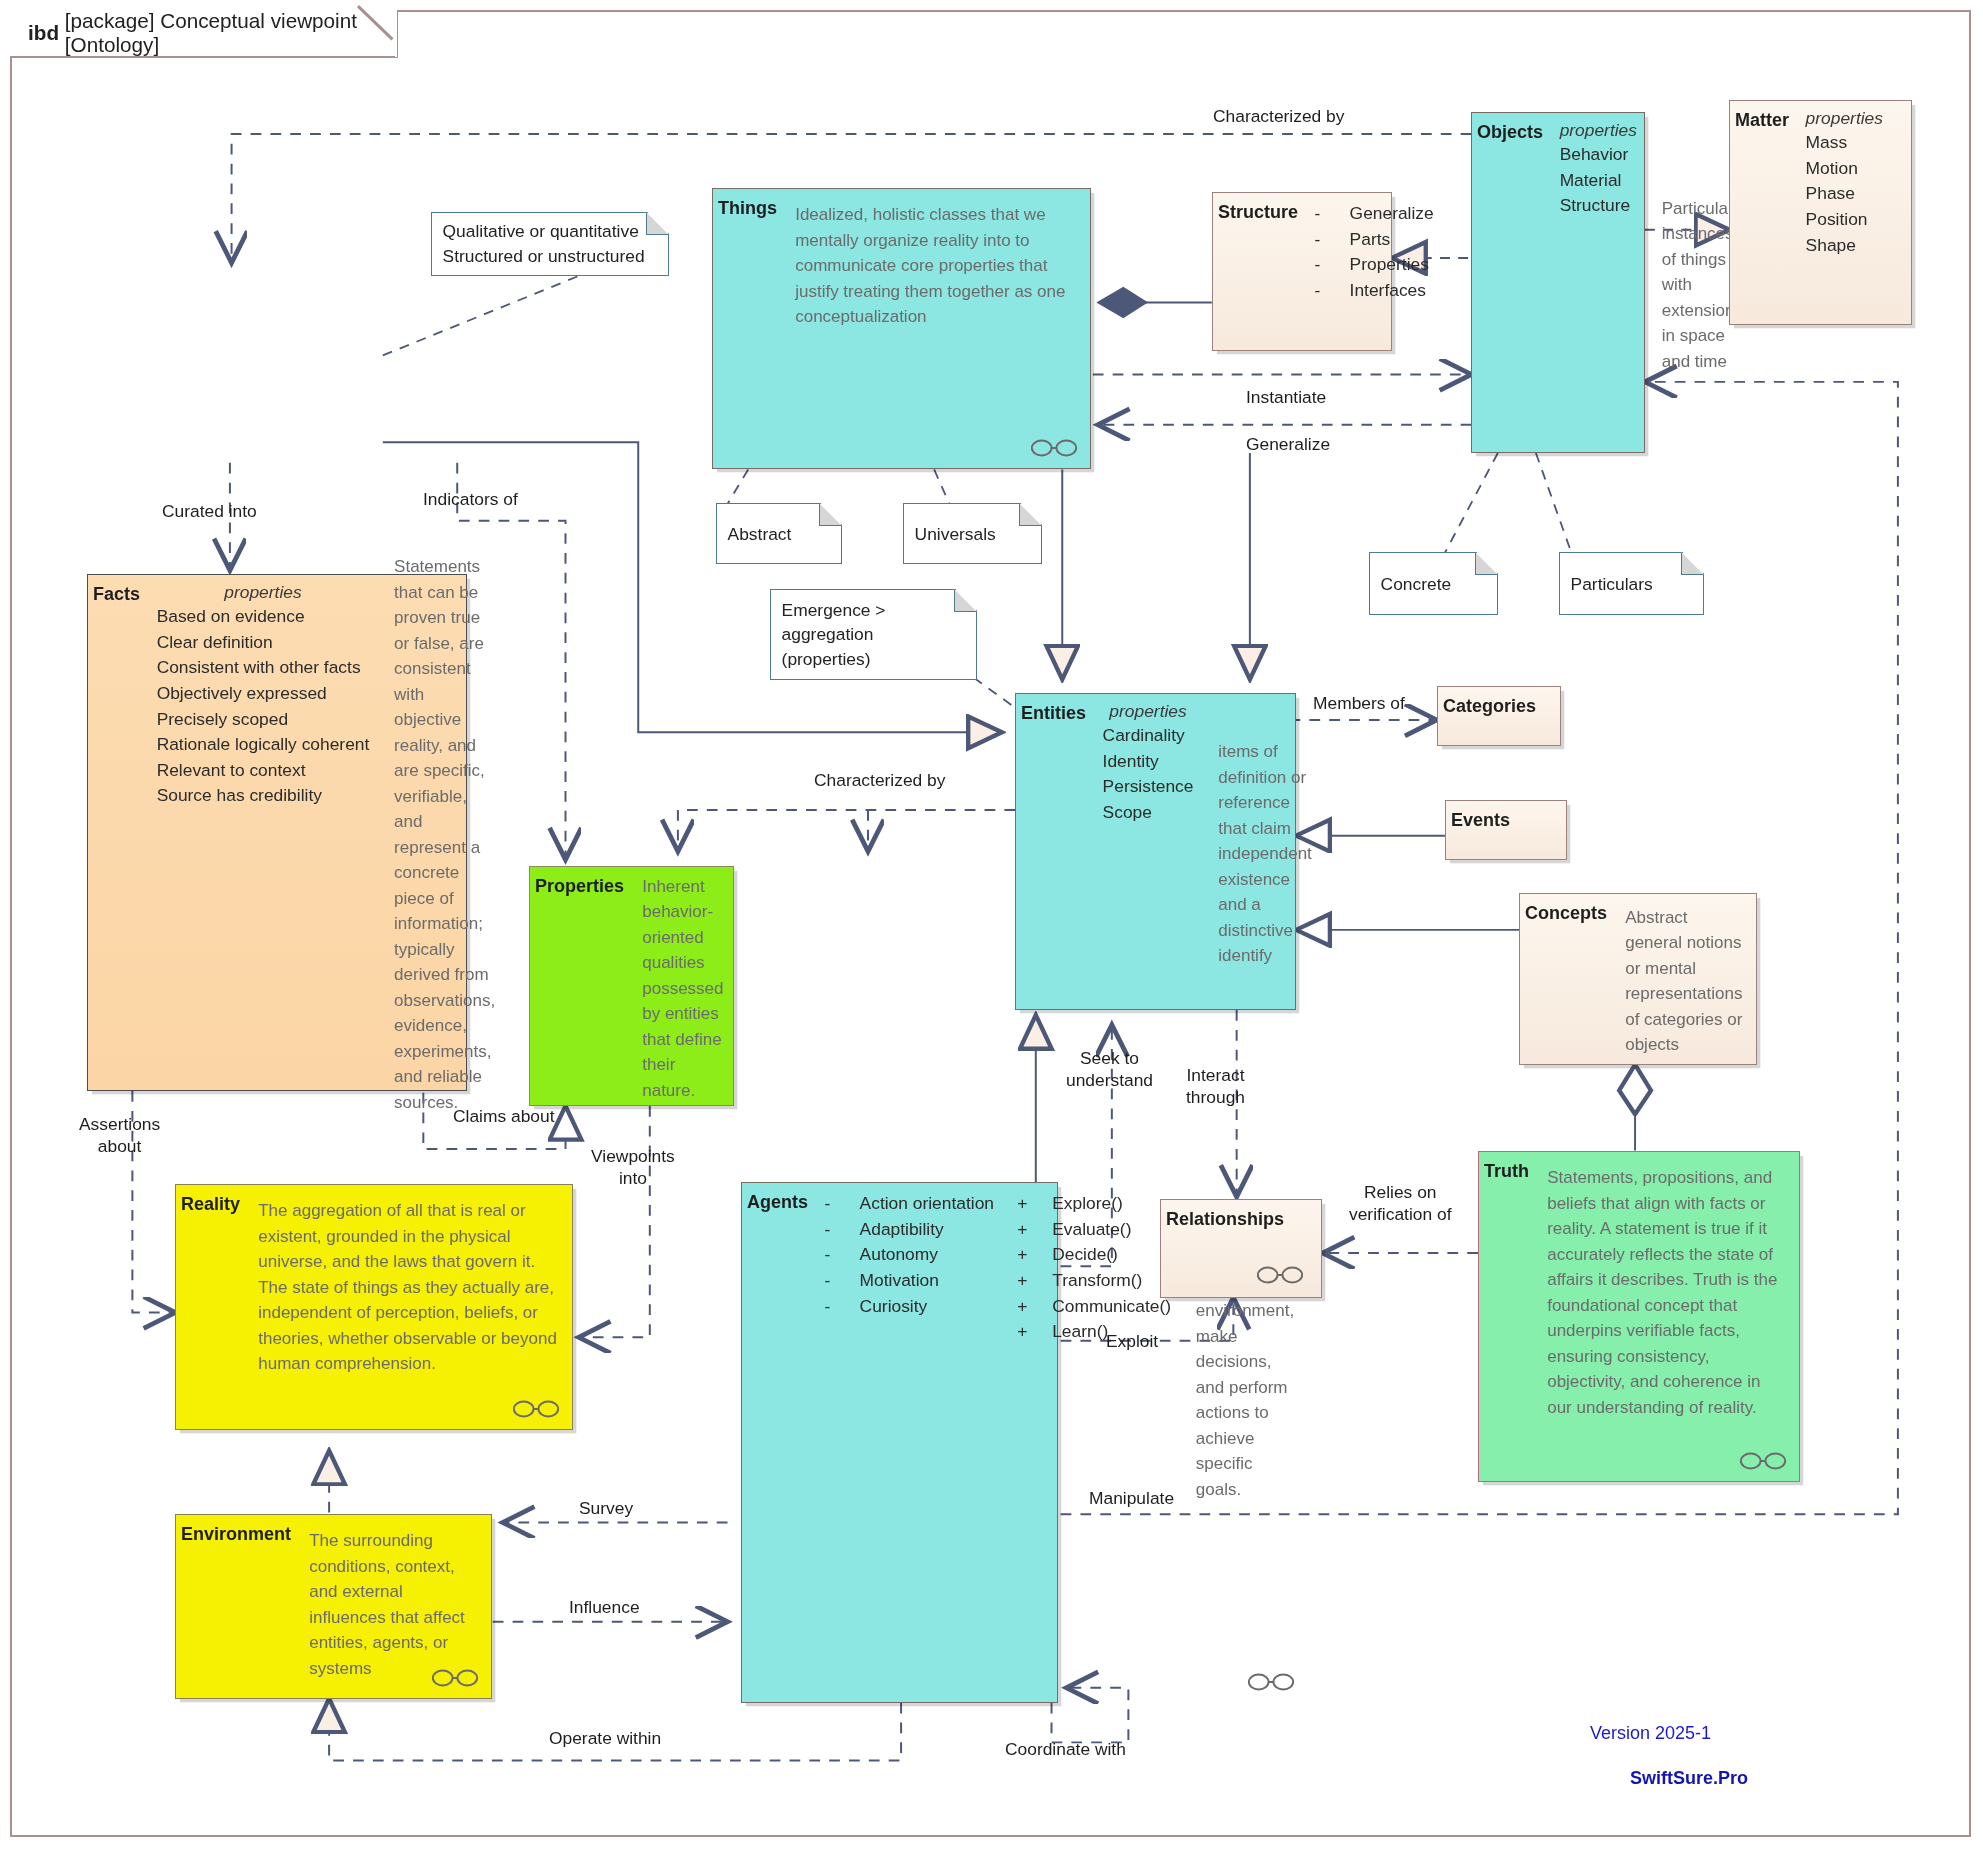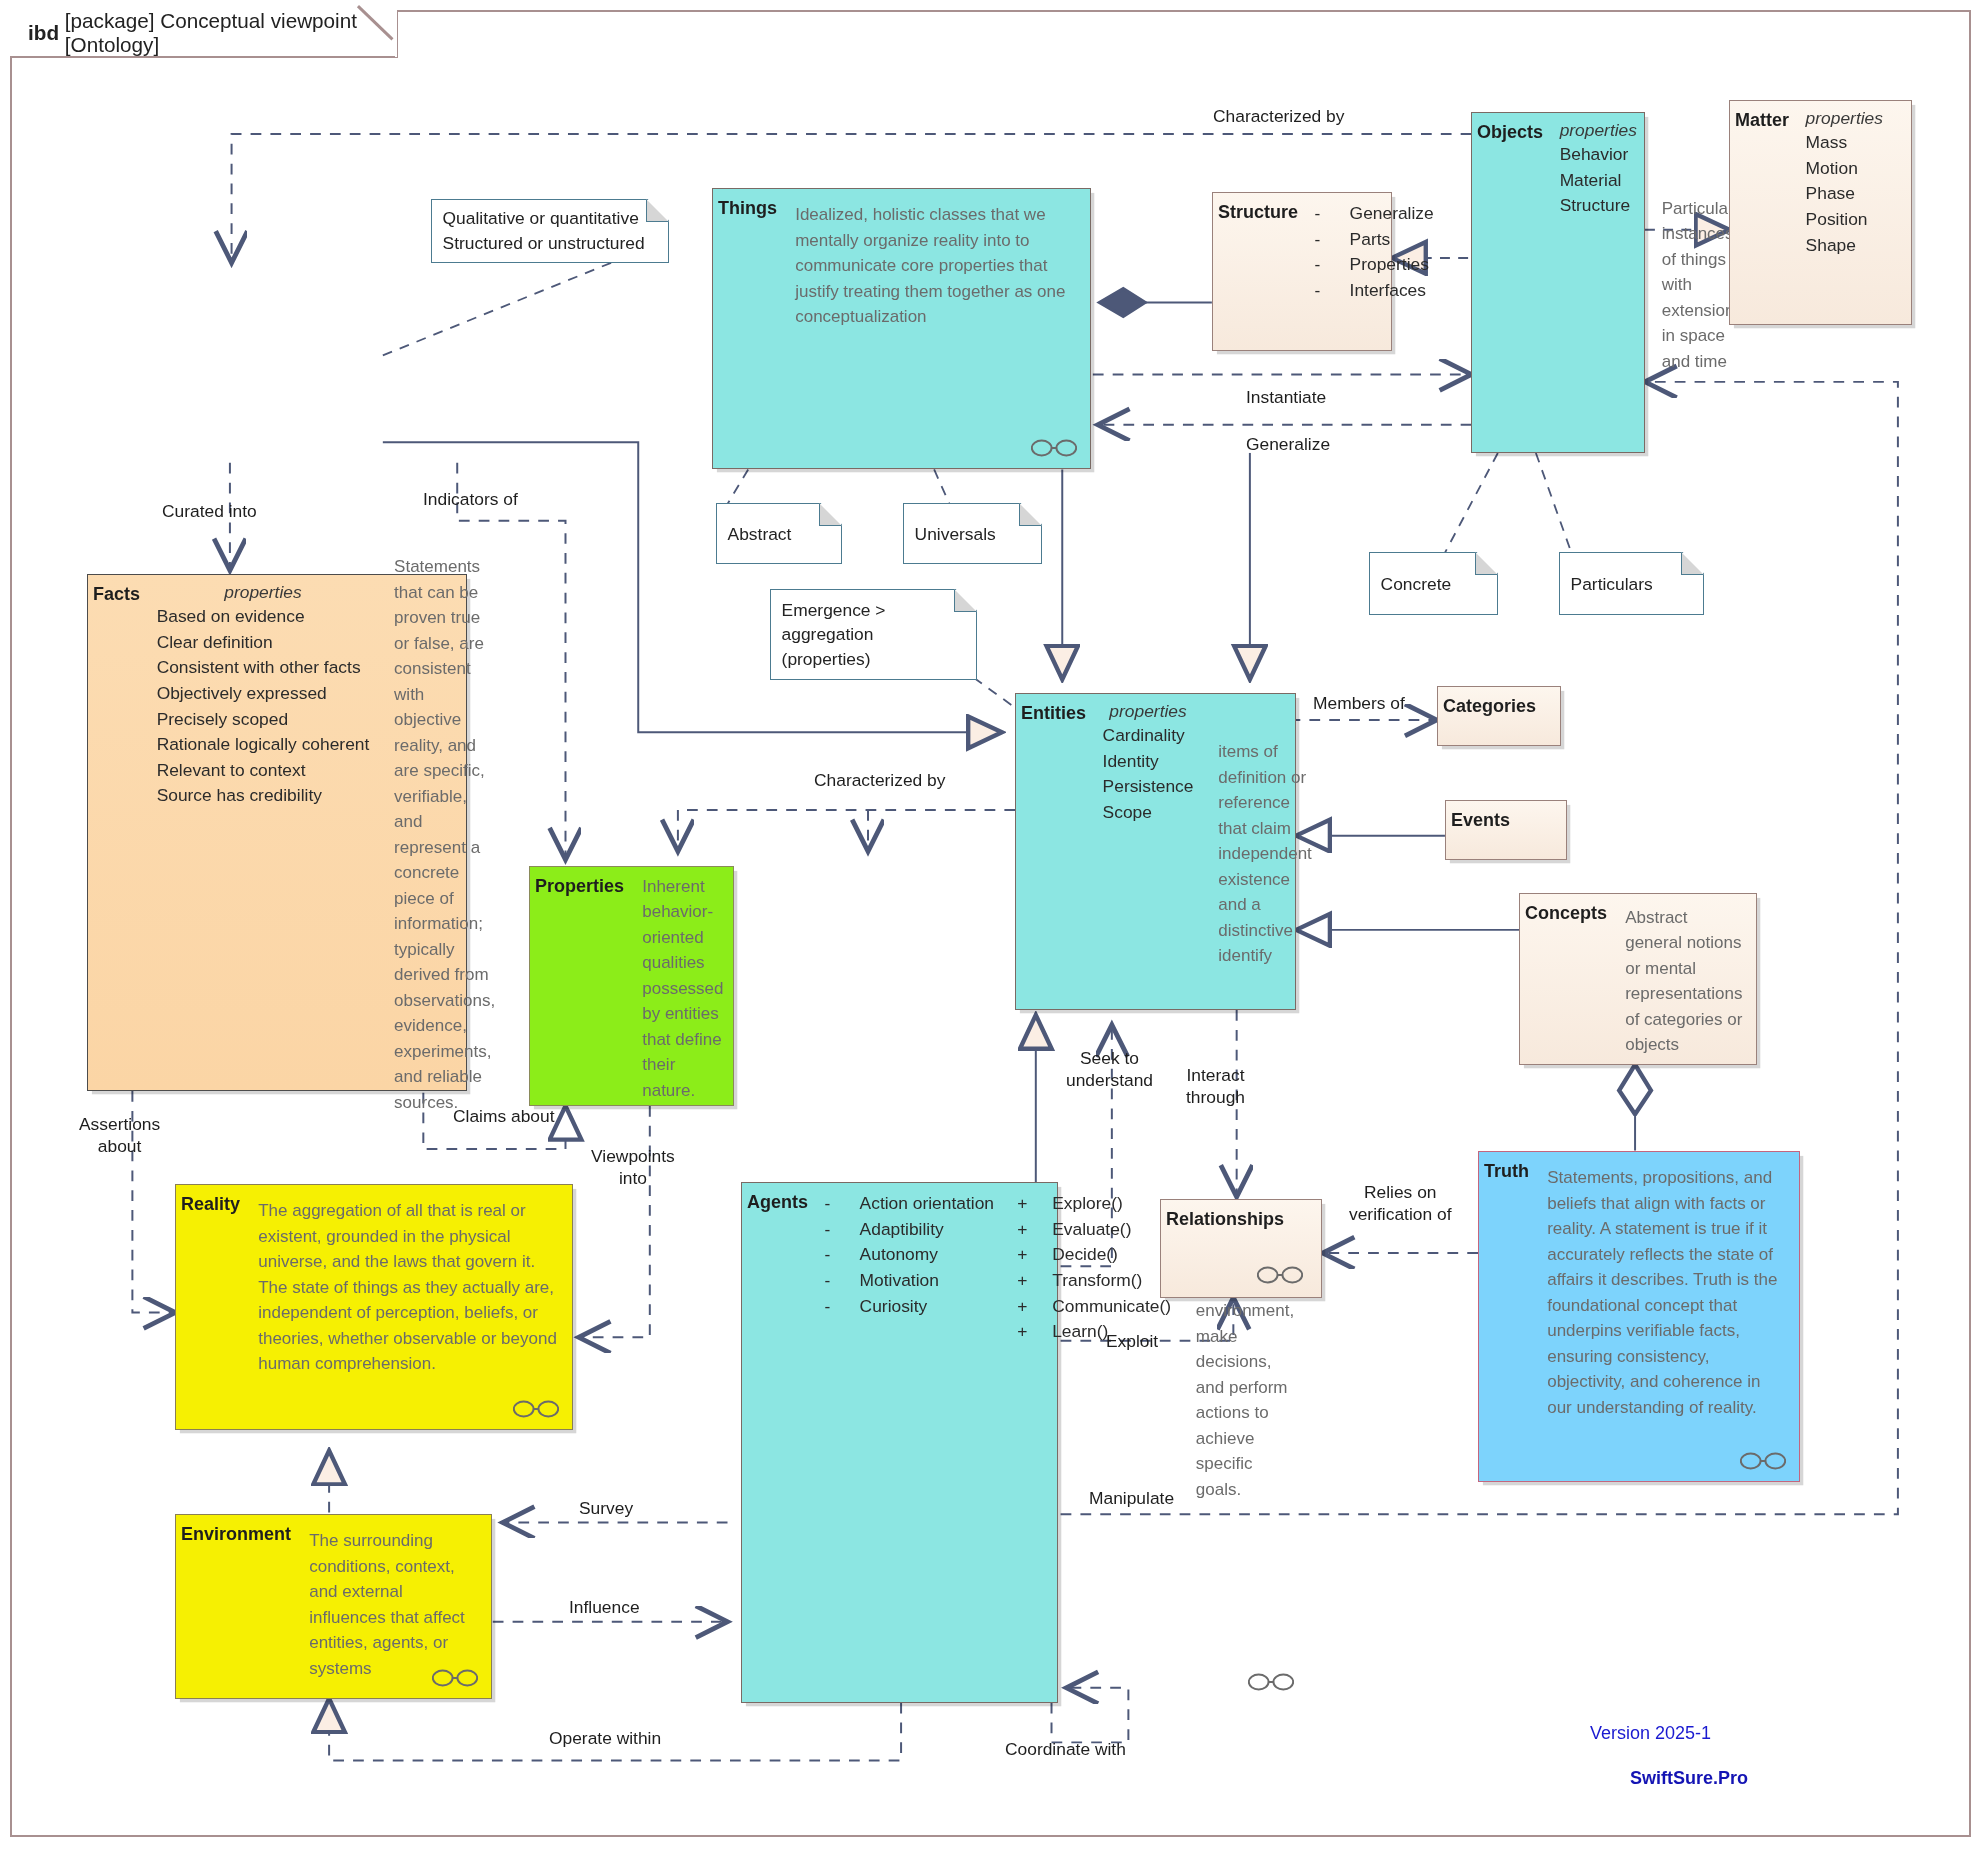"Qualitative or quantitative" div.note { top: 199px -> 212px }
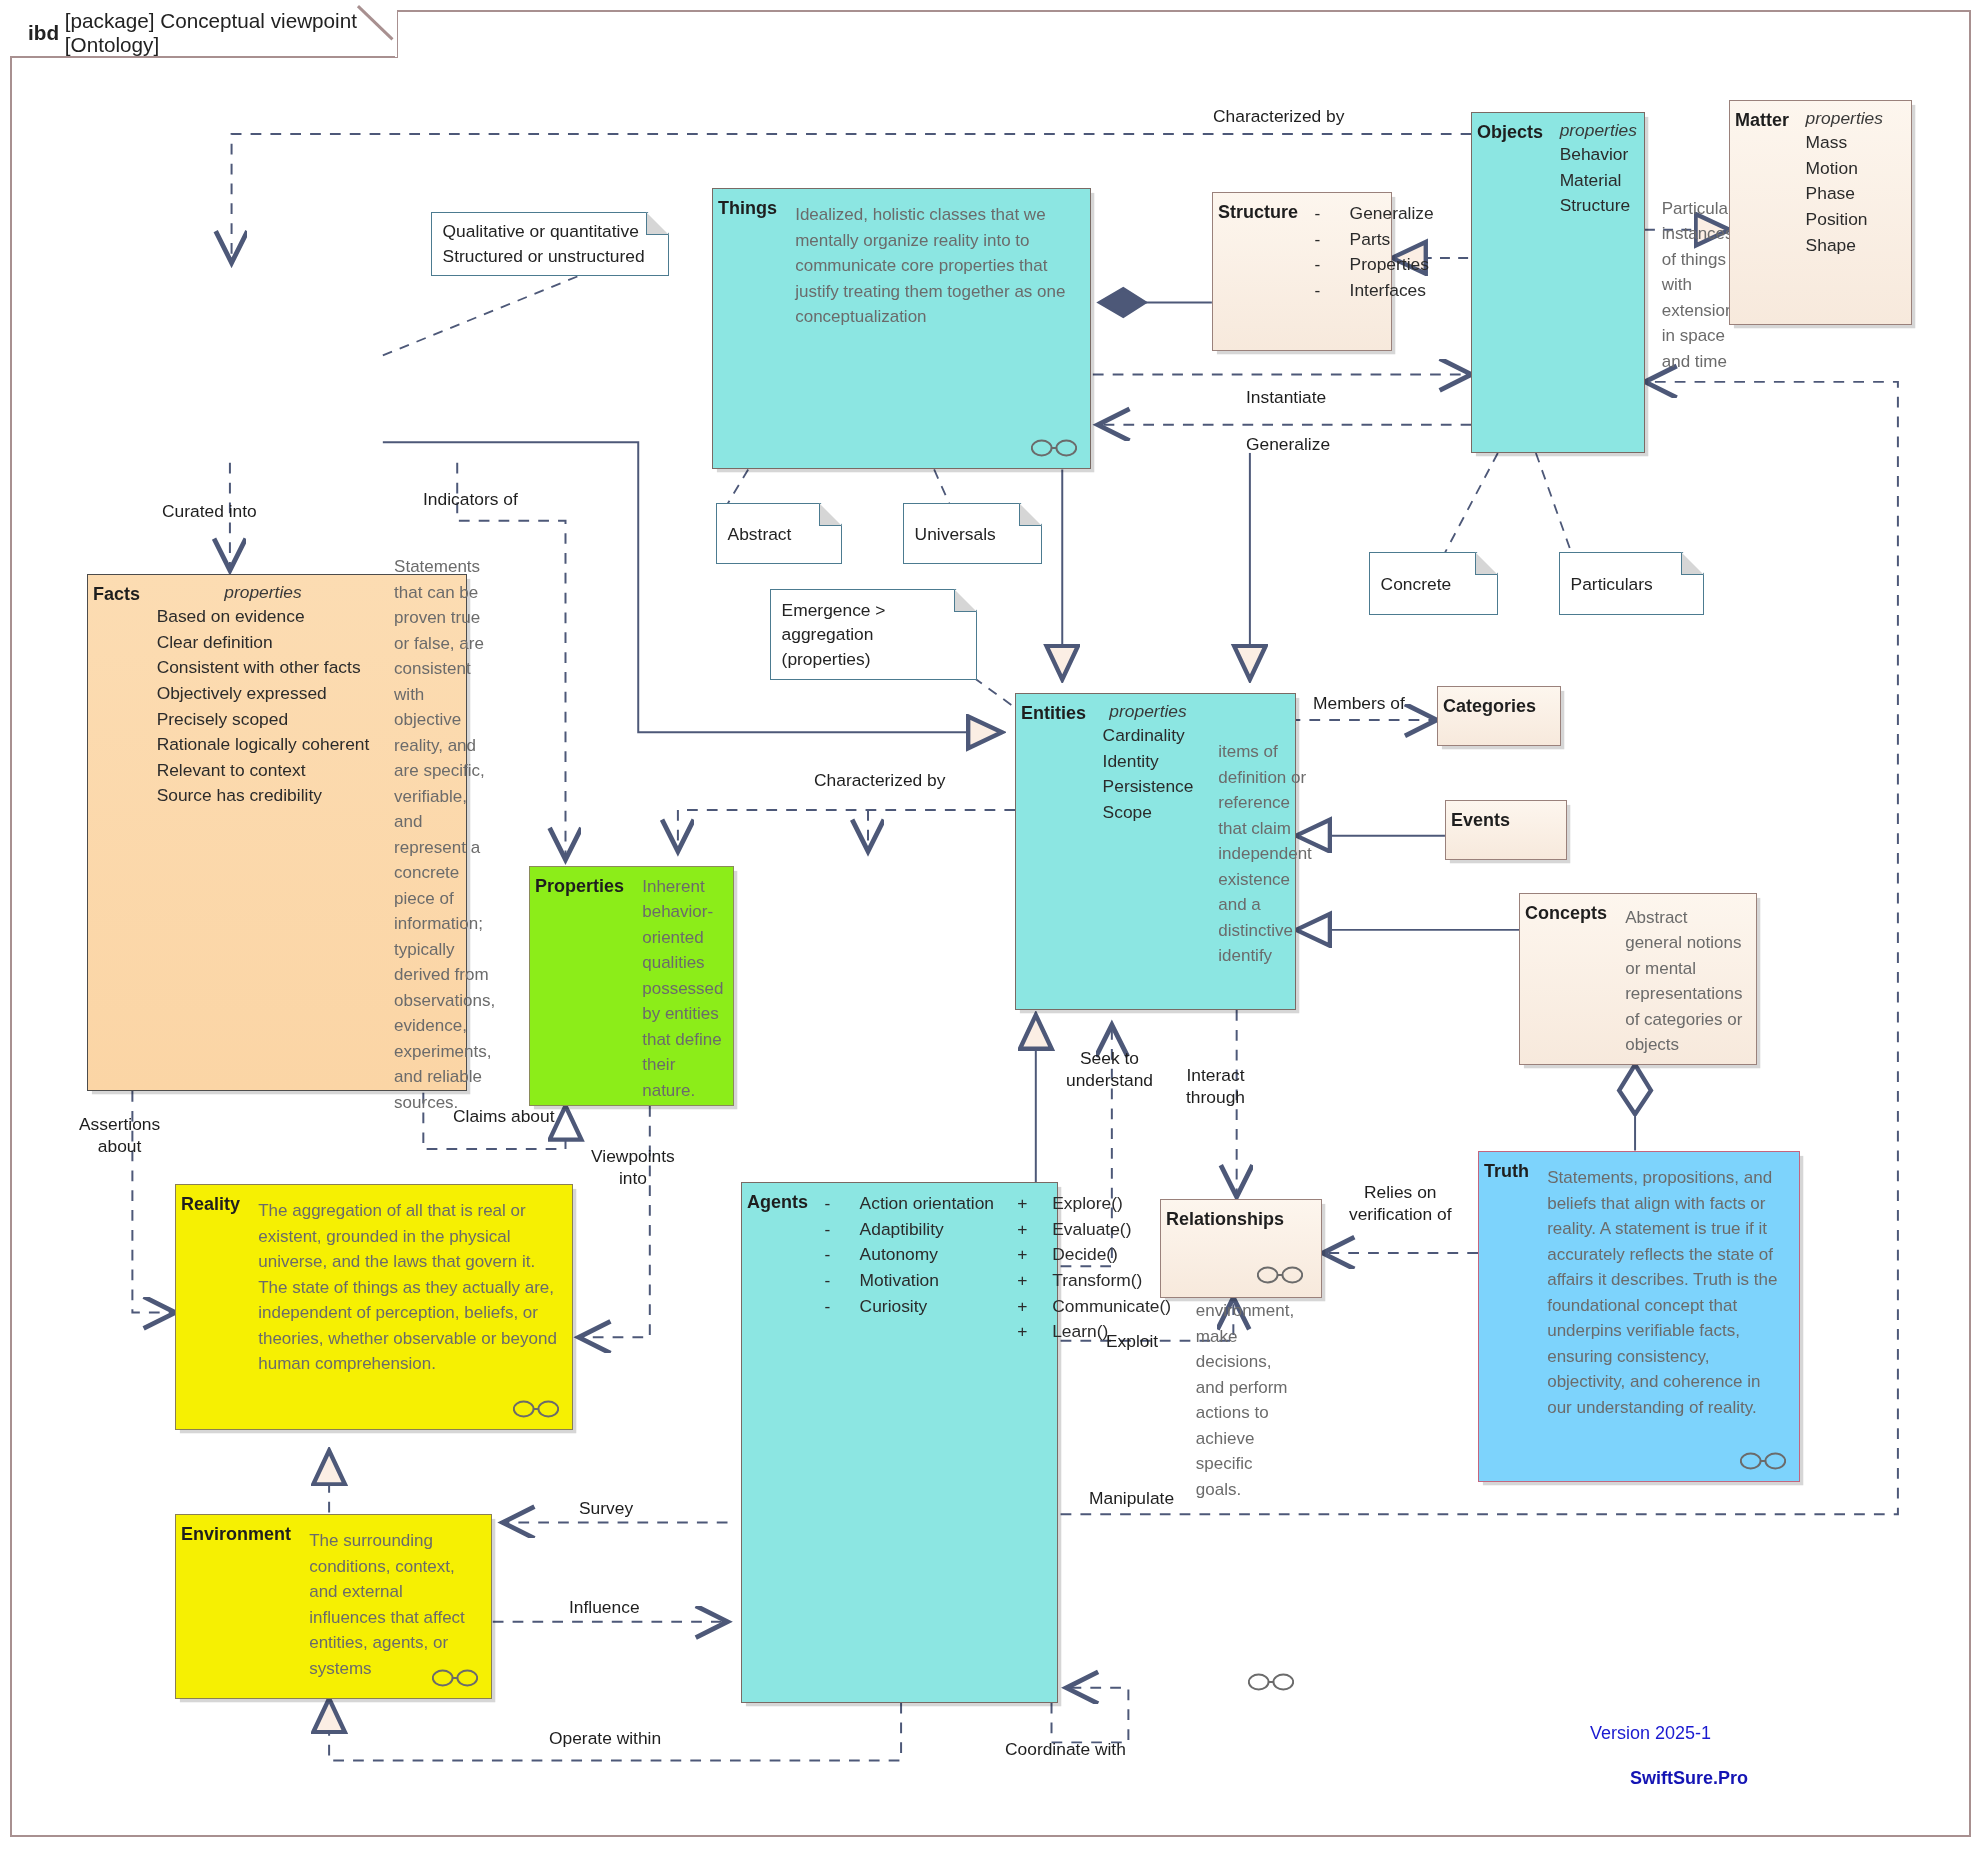"Truth" .t-pink { background: #7dd3fc -> #86efac }
